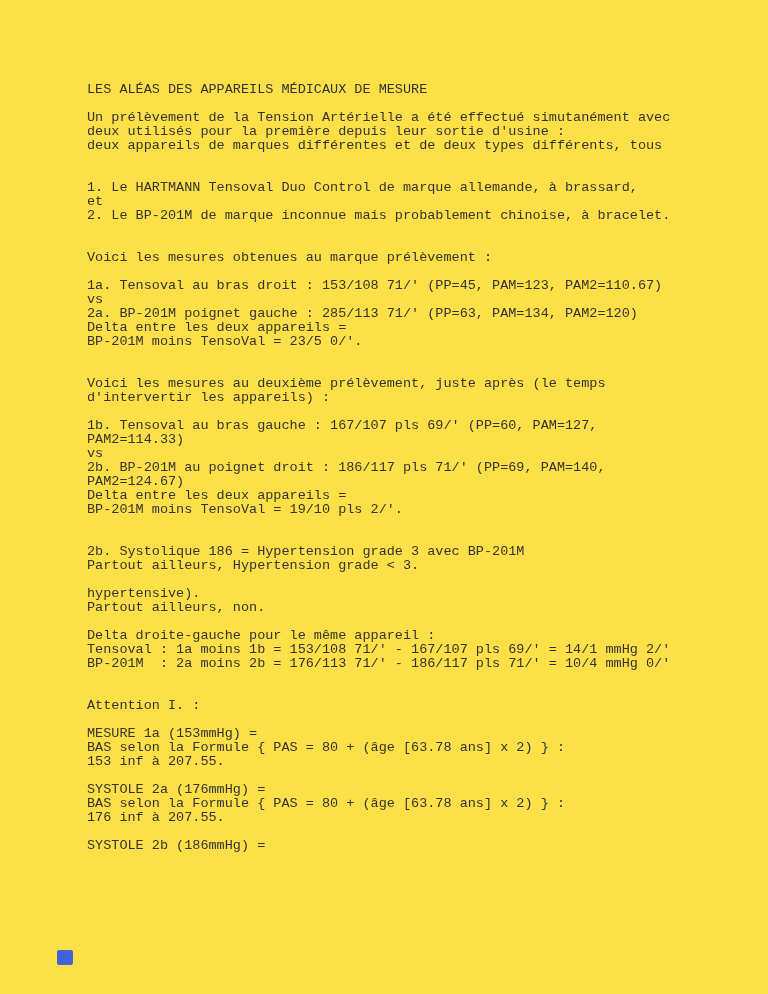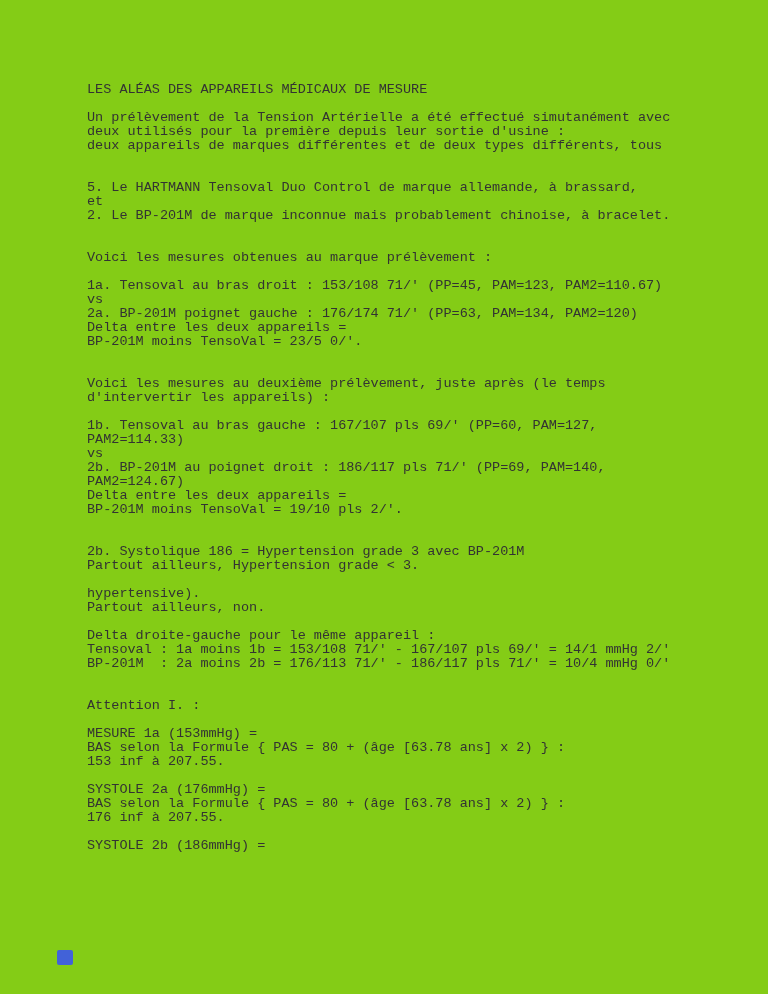"LES ALÉAS DES APPAREILS MÉDICAUX" .page { background: #84cc16 -> #fde047 }
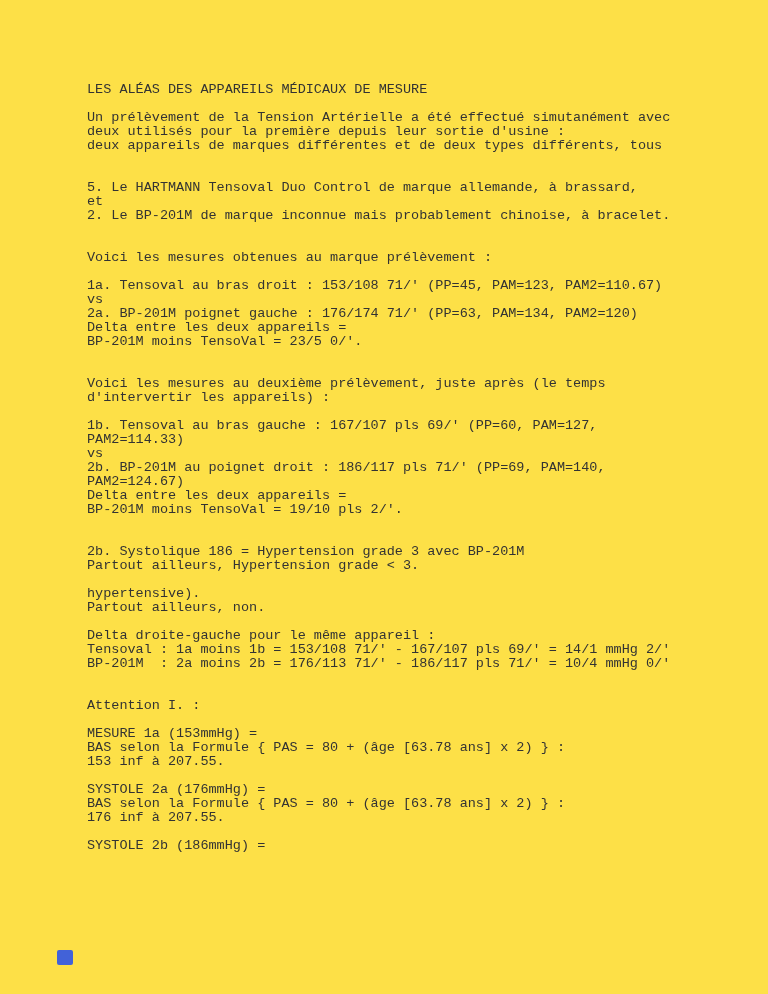"5. Le HARTMANN Tensoval Duo" div.line { text: 5 -> 1 }
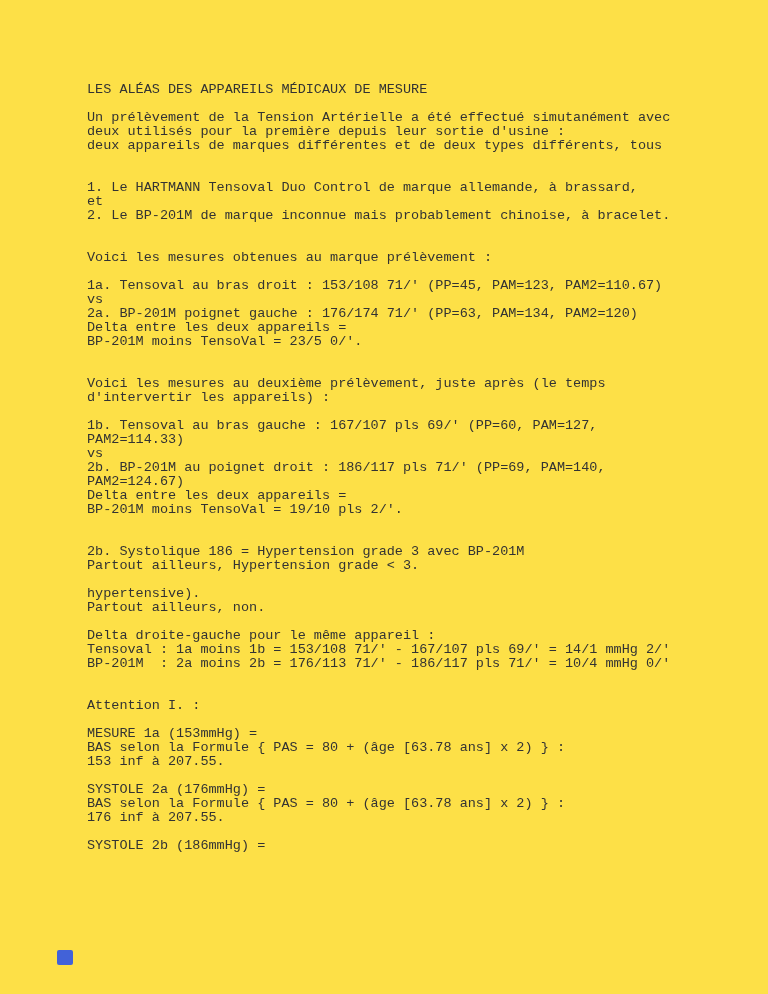"2a. BP-201M poignet gauche :" div.line { text: 176/174 -> 285/113 }
